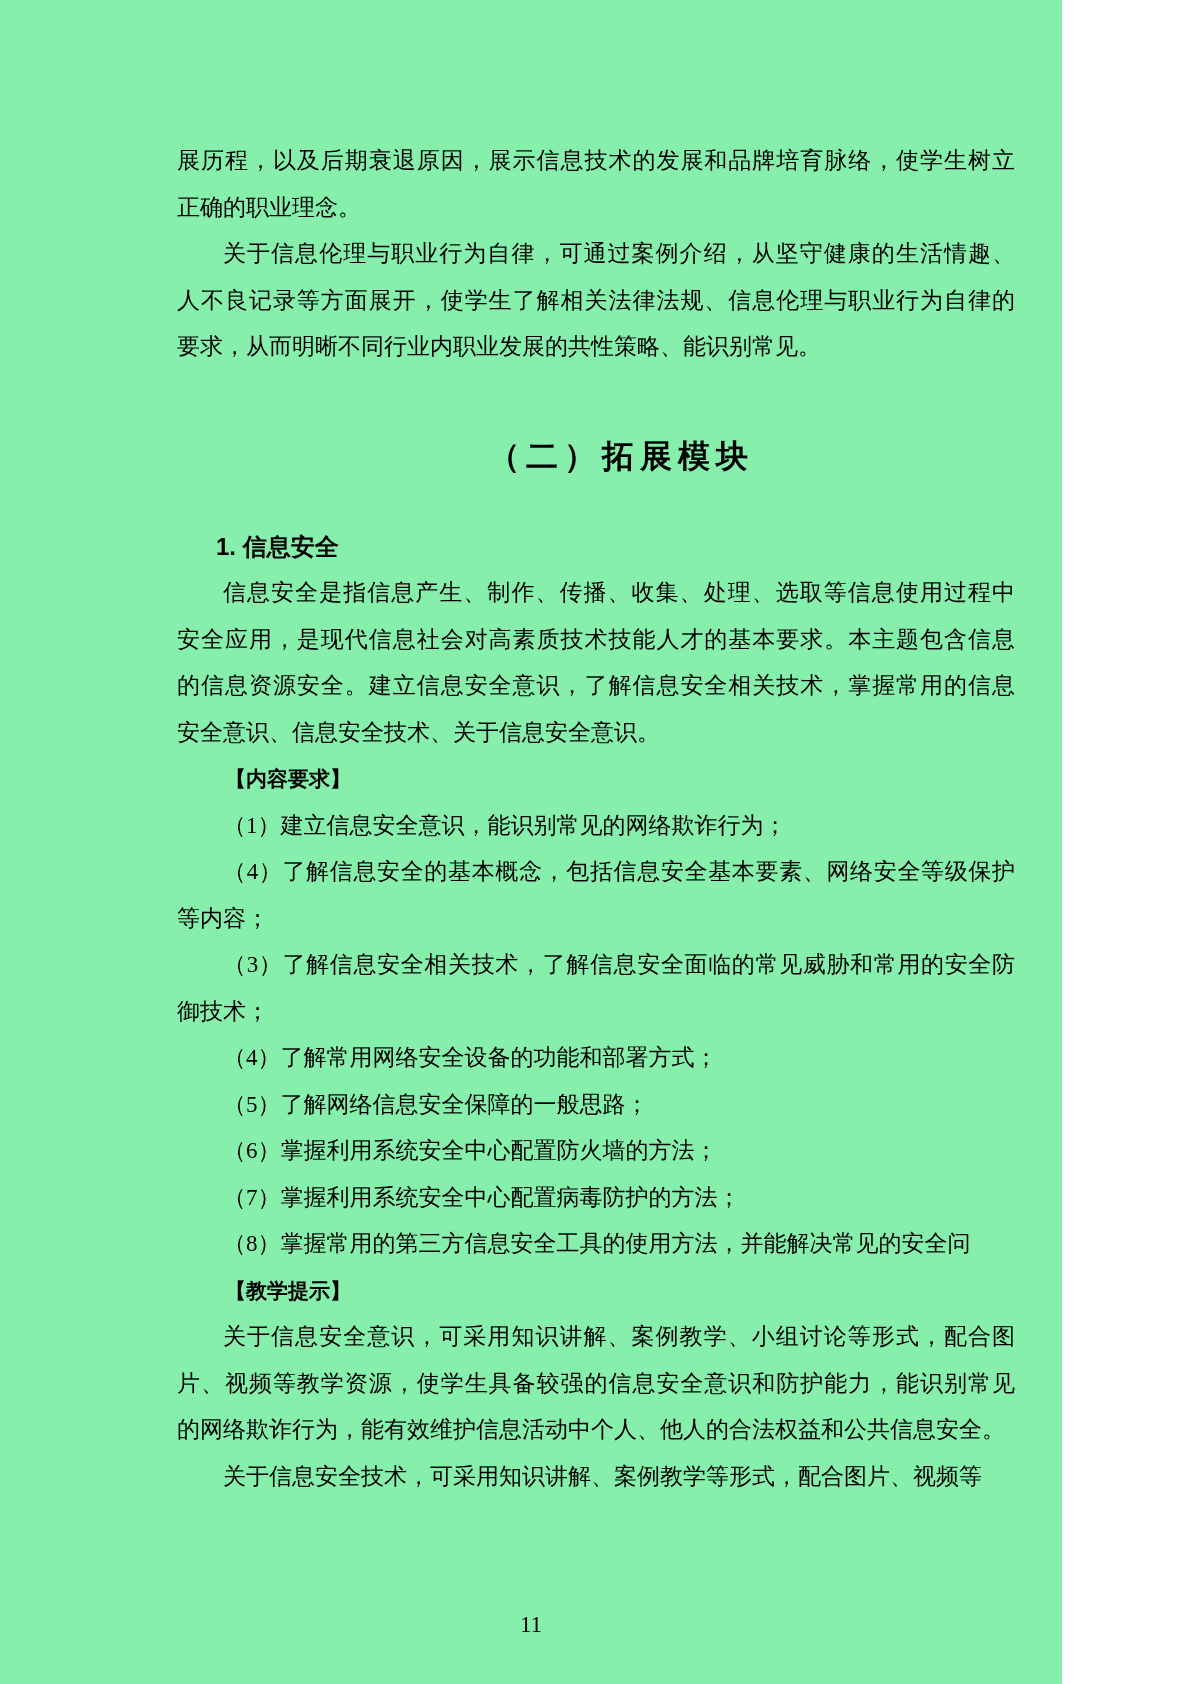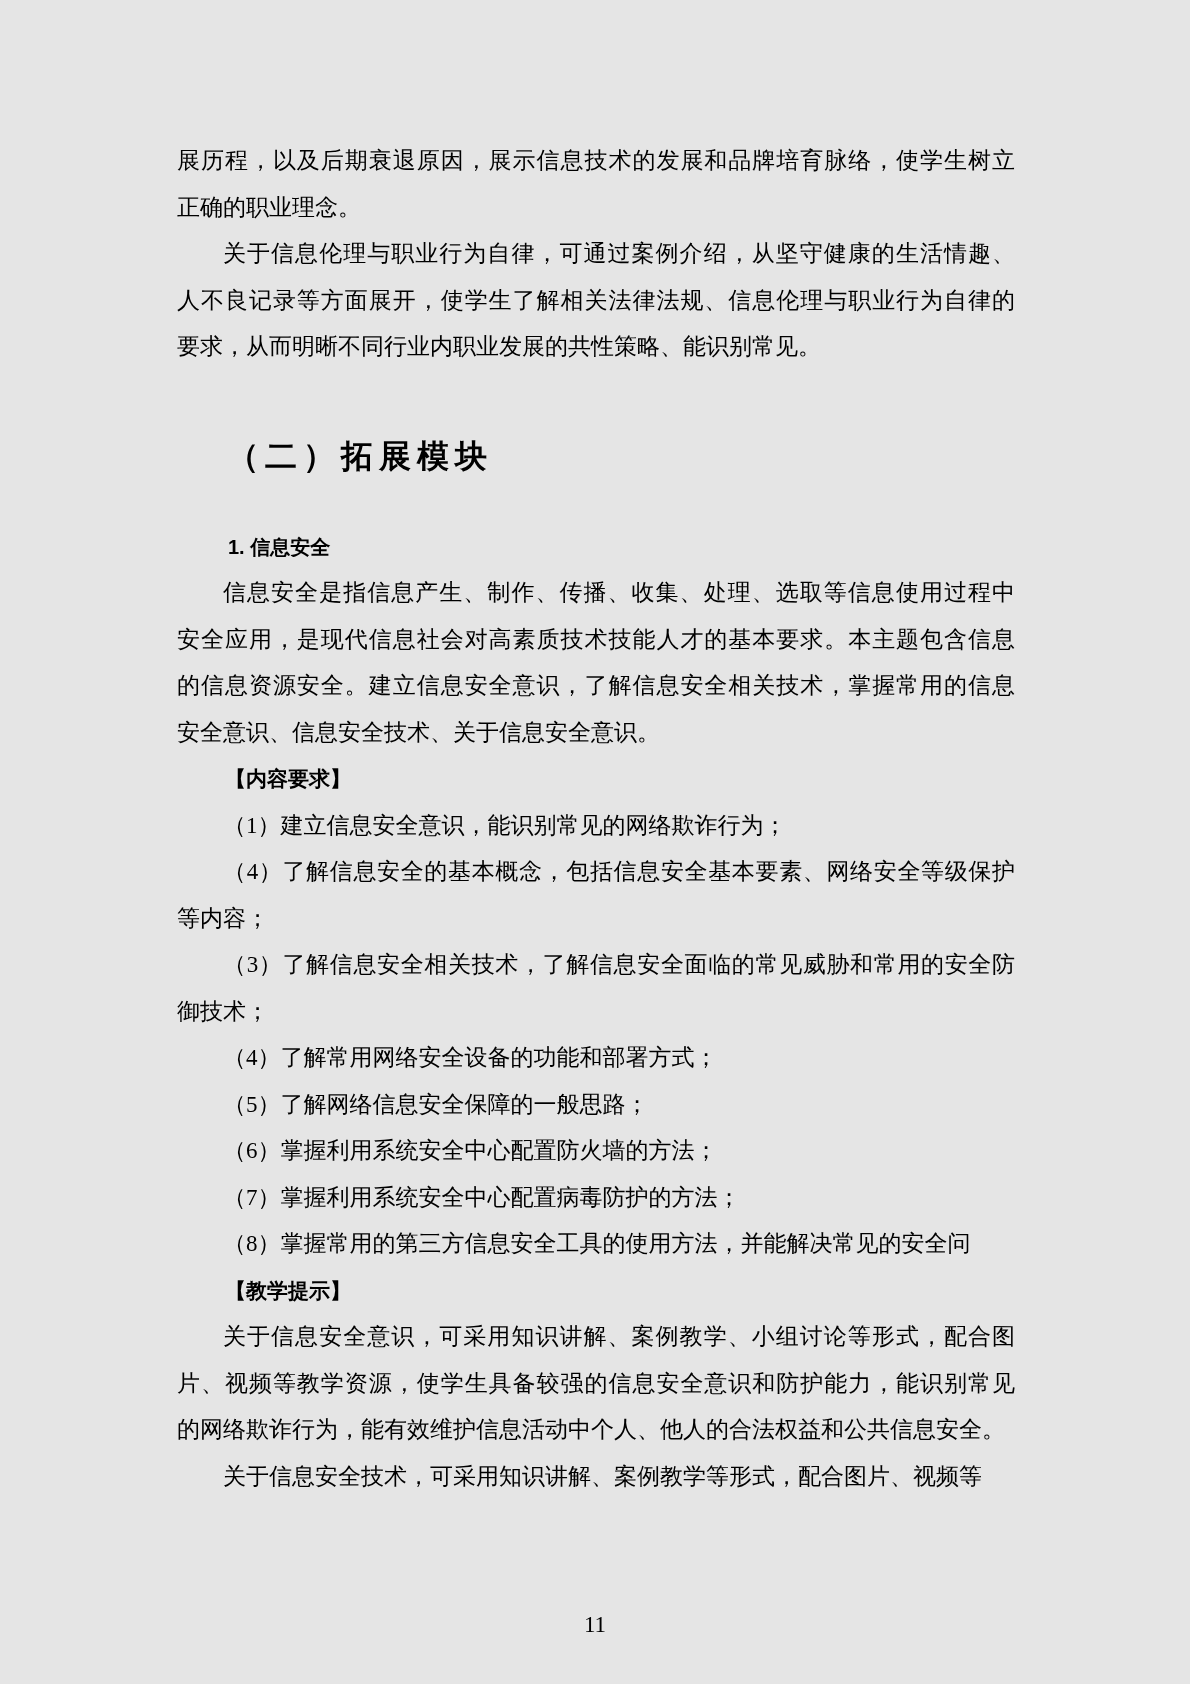"展历程，以及后期衰退原因，展示信息技术的发展和品牌培育脉络，使学生树立" .page { background: #e5e5e5 -> #86efac; width: 1190px -> 1062px }
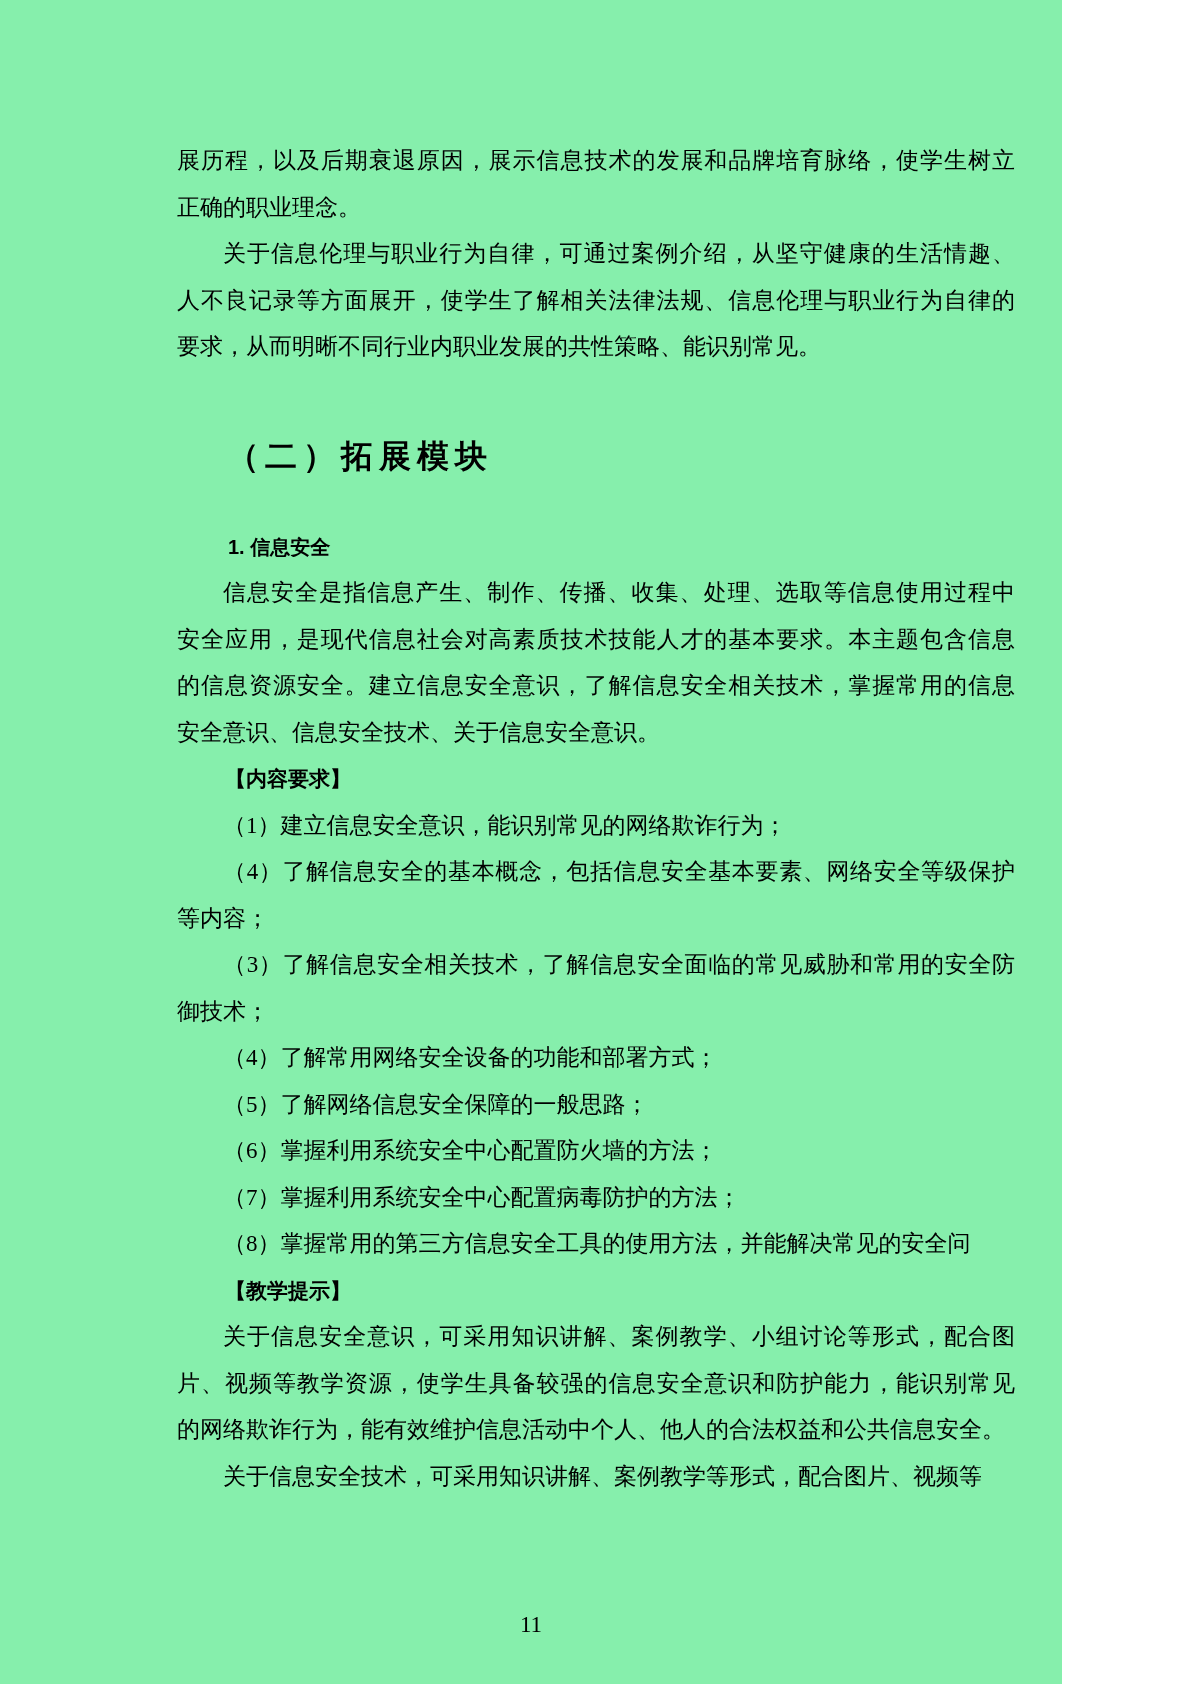"（二）拓展模块" .h2 { text-align: none -> center }
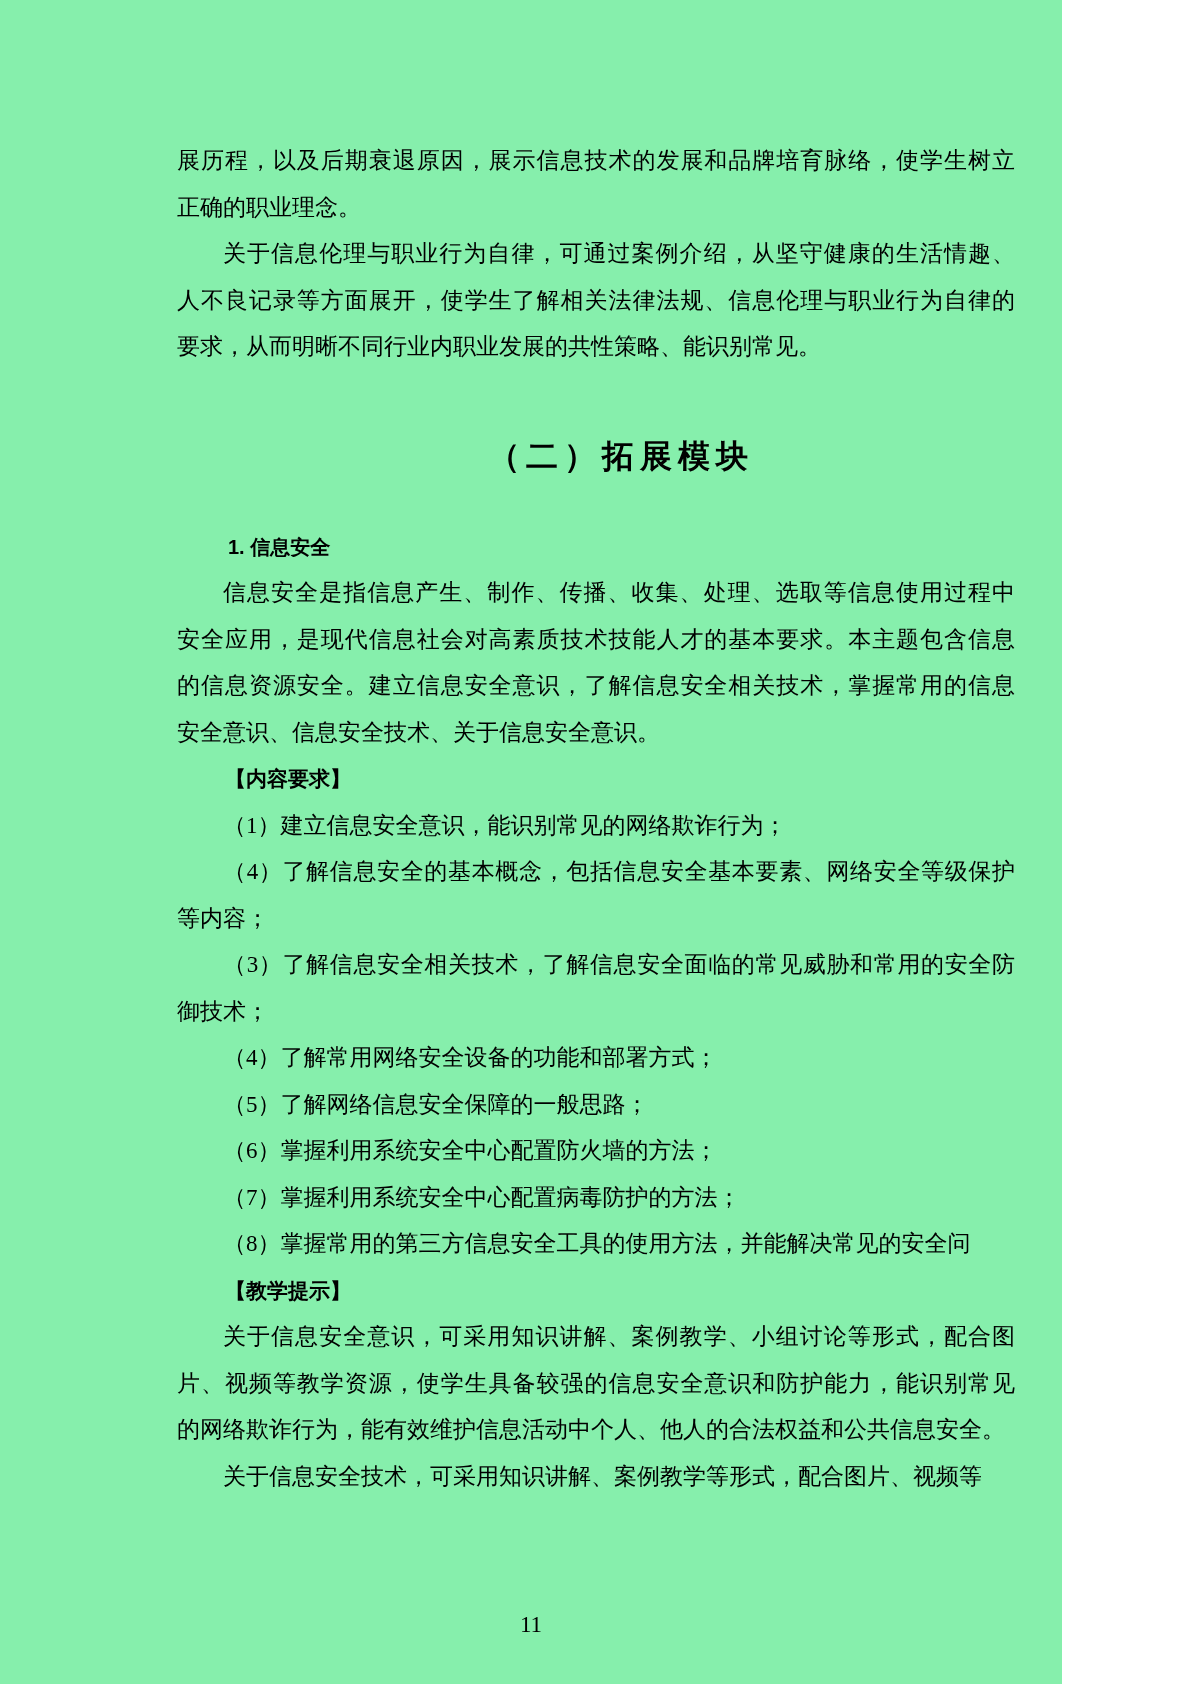"1. 信息安全" .h3 { font-size: 20px -> 24px; margin-left: 51px -> 39px }
